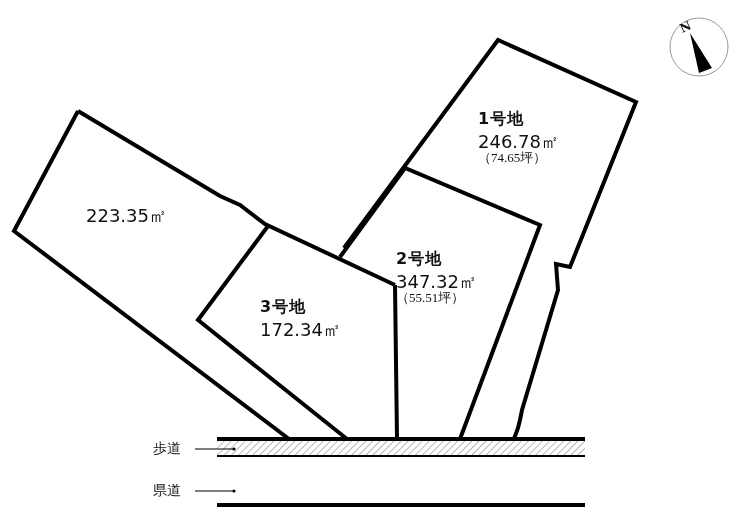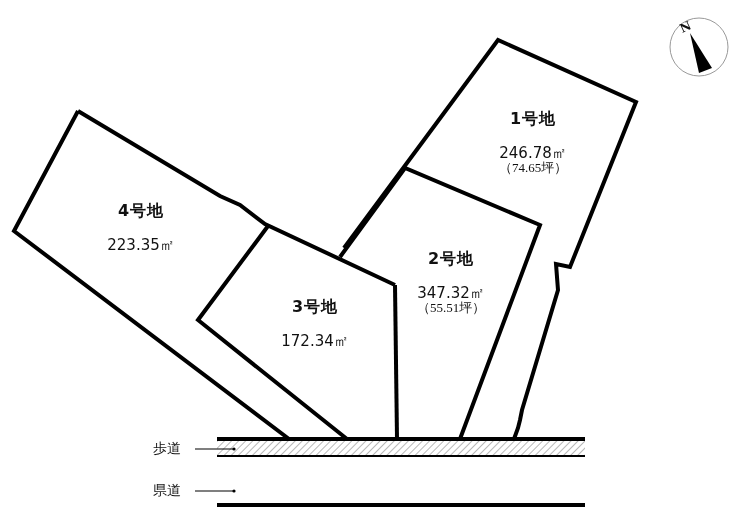"1号地" .lot-label { text-align: center -> left }
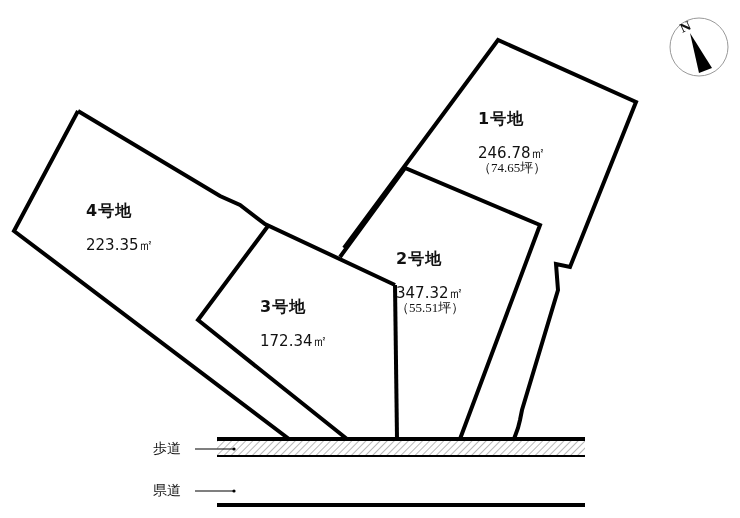"246.78㎡" .lot-area { font-size: 15px -> 18px; margin-top: 17px -> 4px }
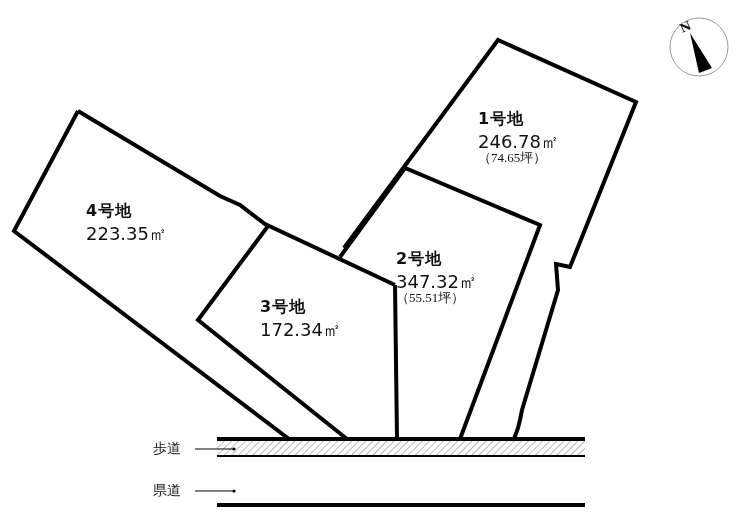"4号地" span.lot-name { html: <span>4号地</span> -> none }
